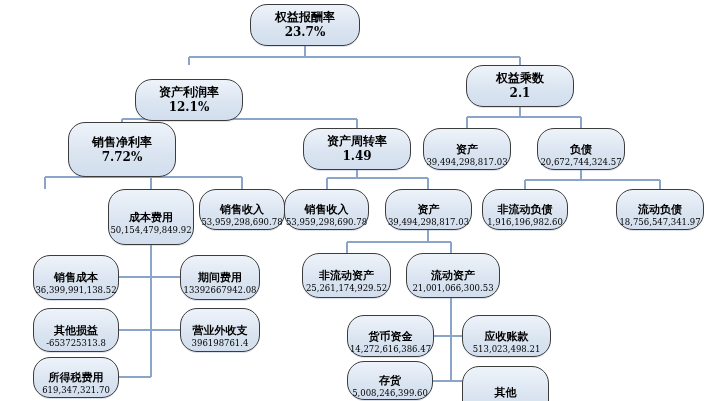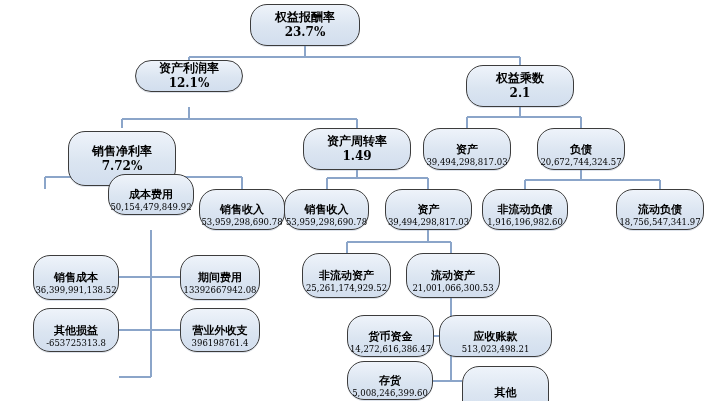"资产利润率" div.node { height: 32px -> 42px; top: 60px -> 79px }
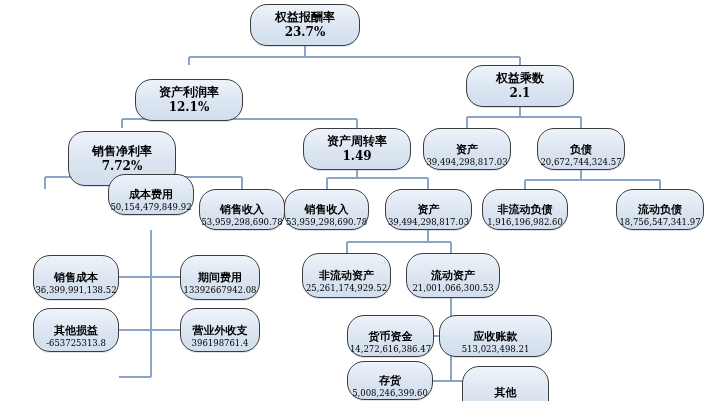"销售净利率" div.node { top: 131px -> 122px }
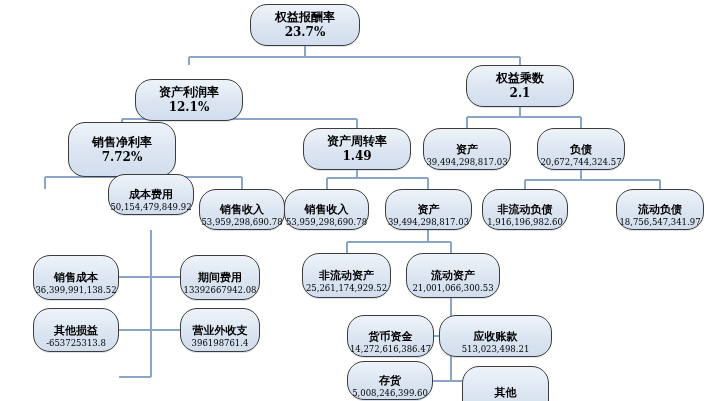"成本费用" div.node { height: 41px -> 56px; top: 174px -> 189px }
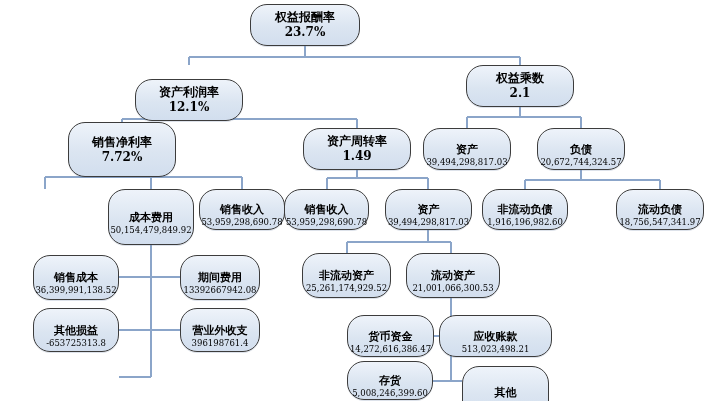"应收账款" div.node { left: 439px -> 462px; width: 113px -> 89px }
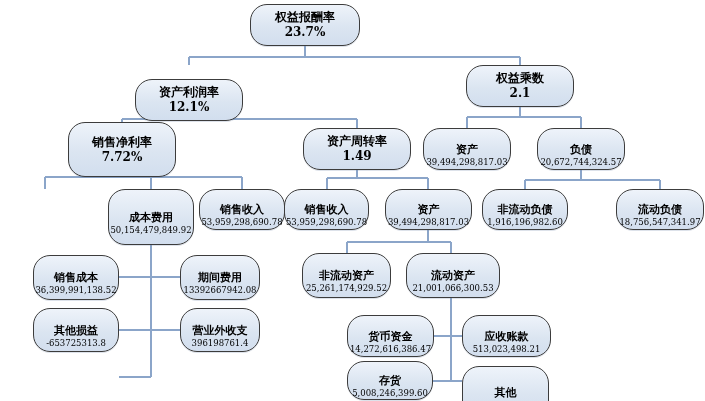"所得税费用" div.node { html: none -> <div> <div>所得税费用</div> <div>619,347,321.70</div> </div> }
